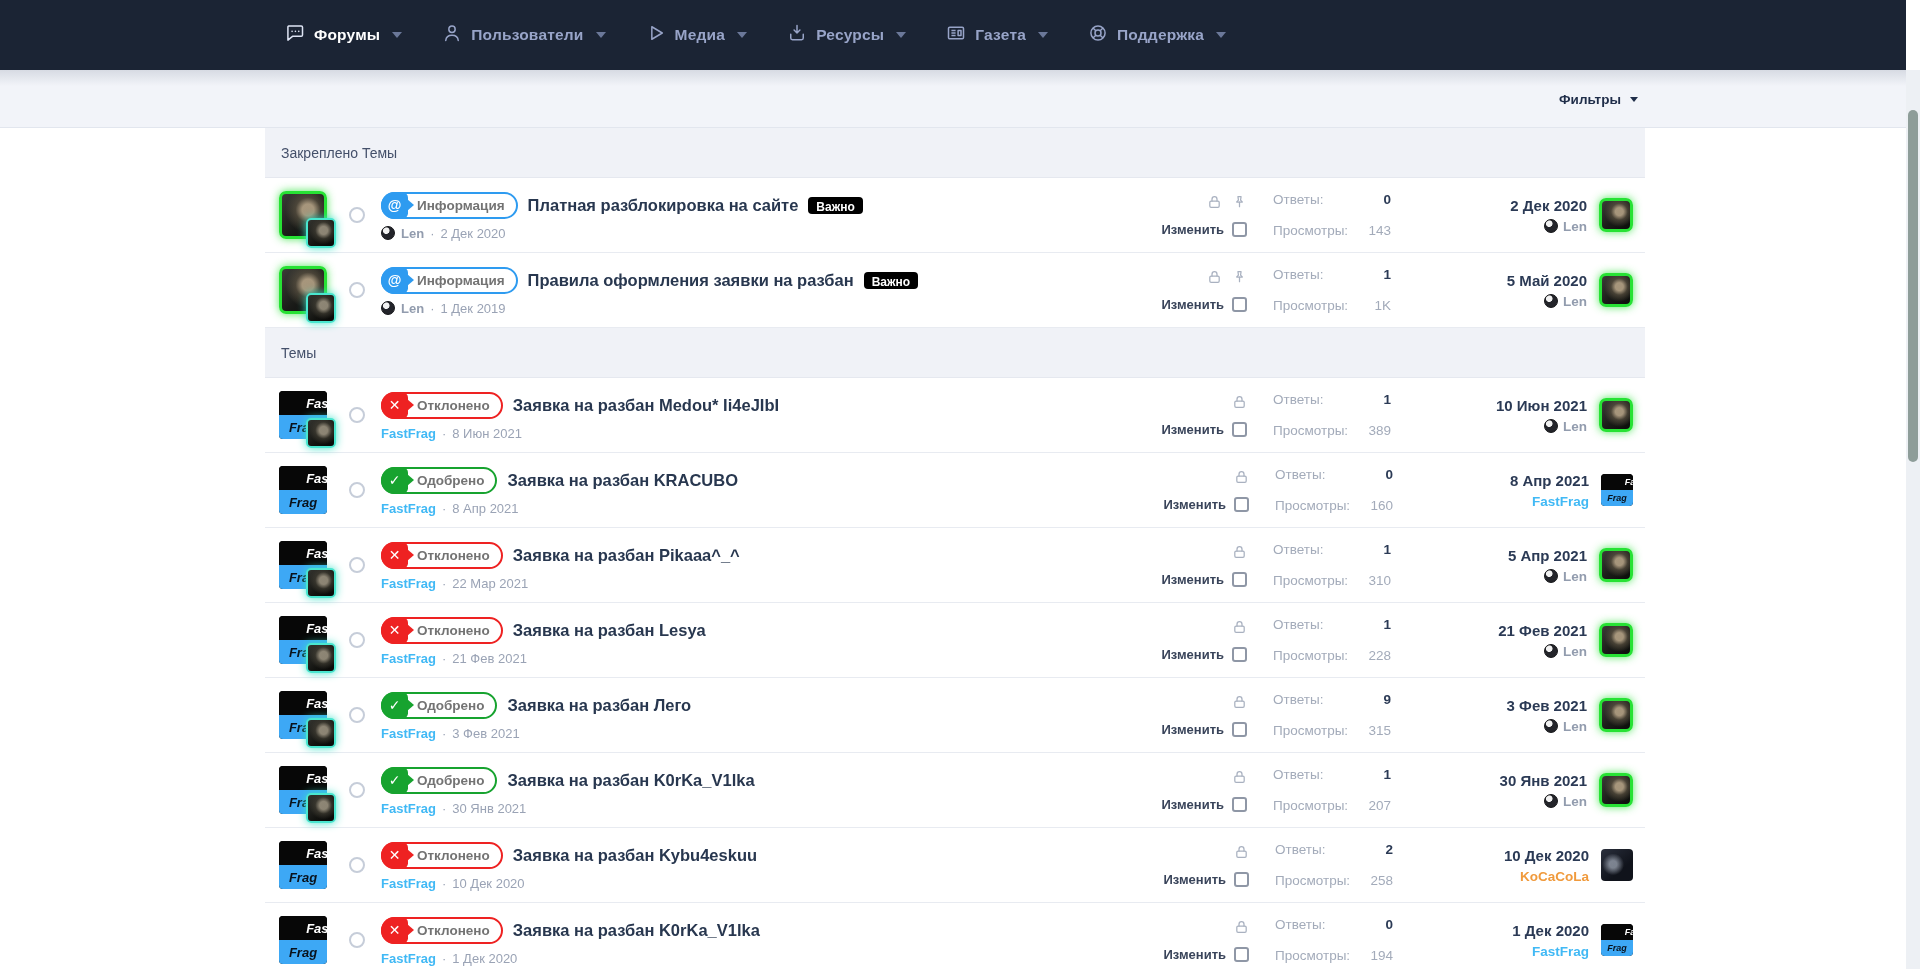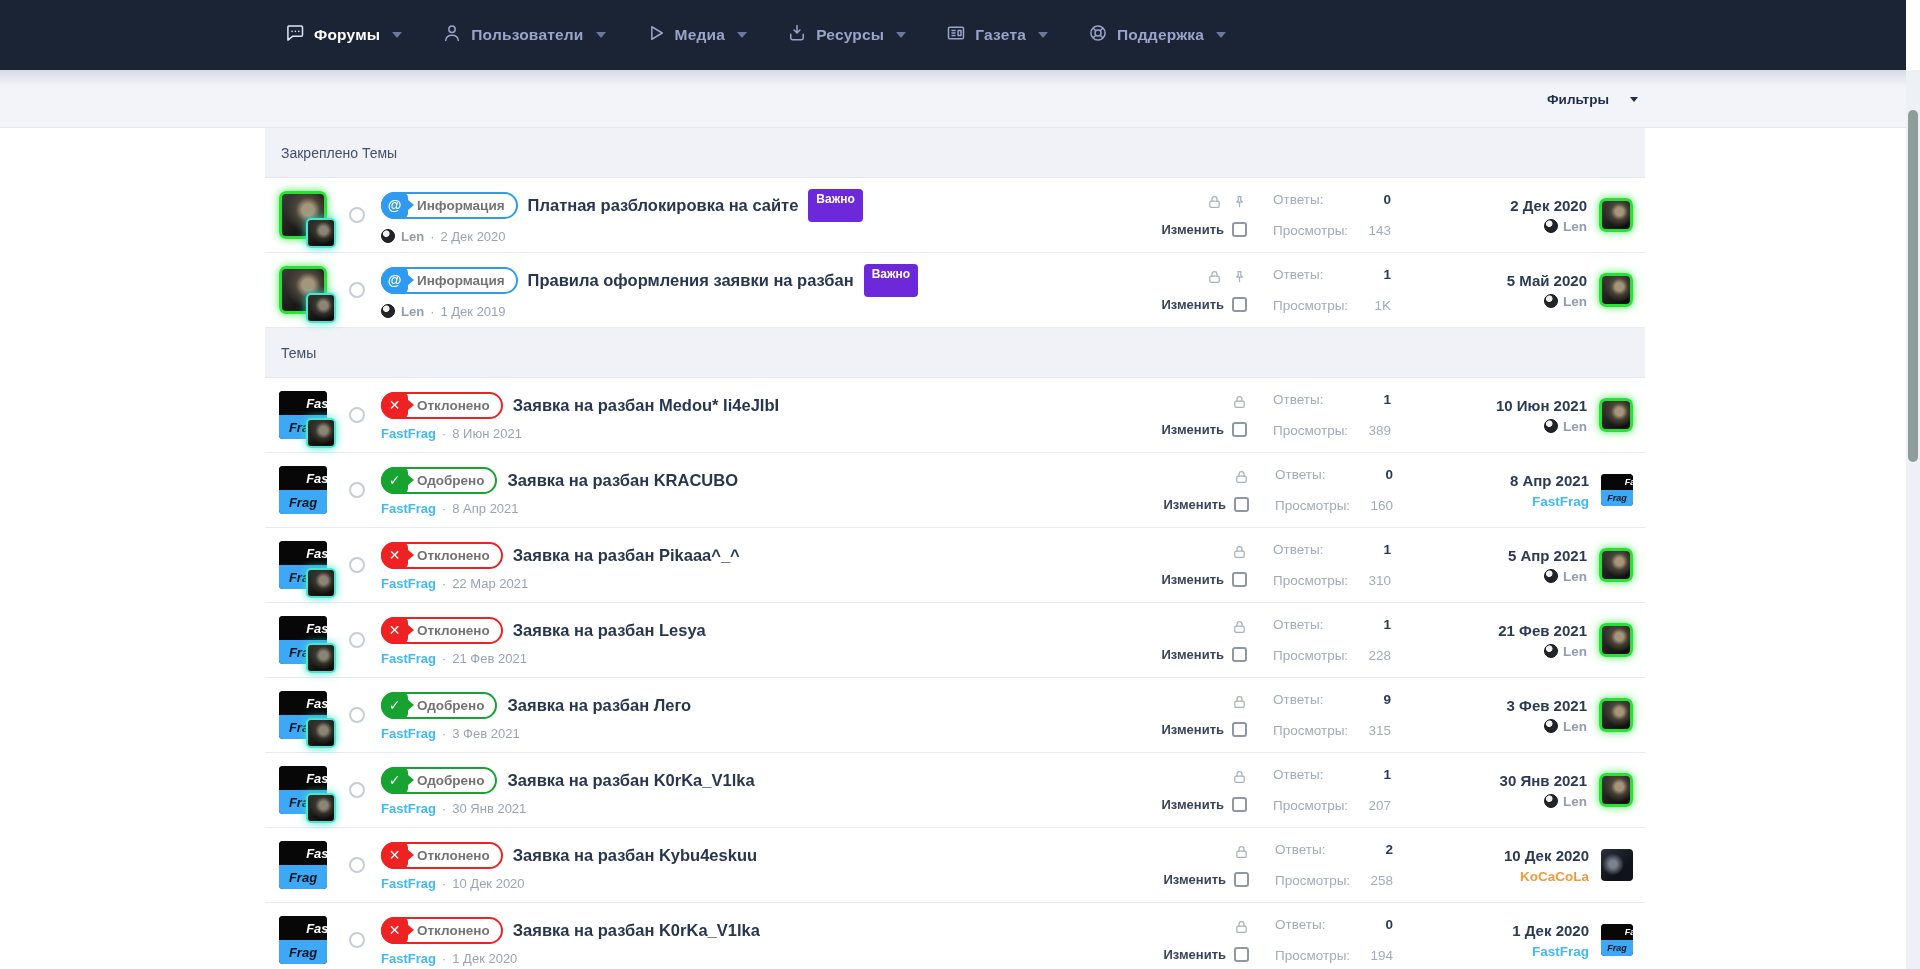"Фильтры" .filters-btn { gap: 18px -> 6px }
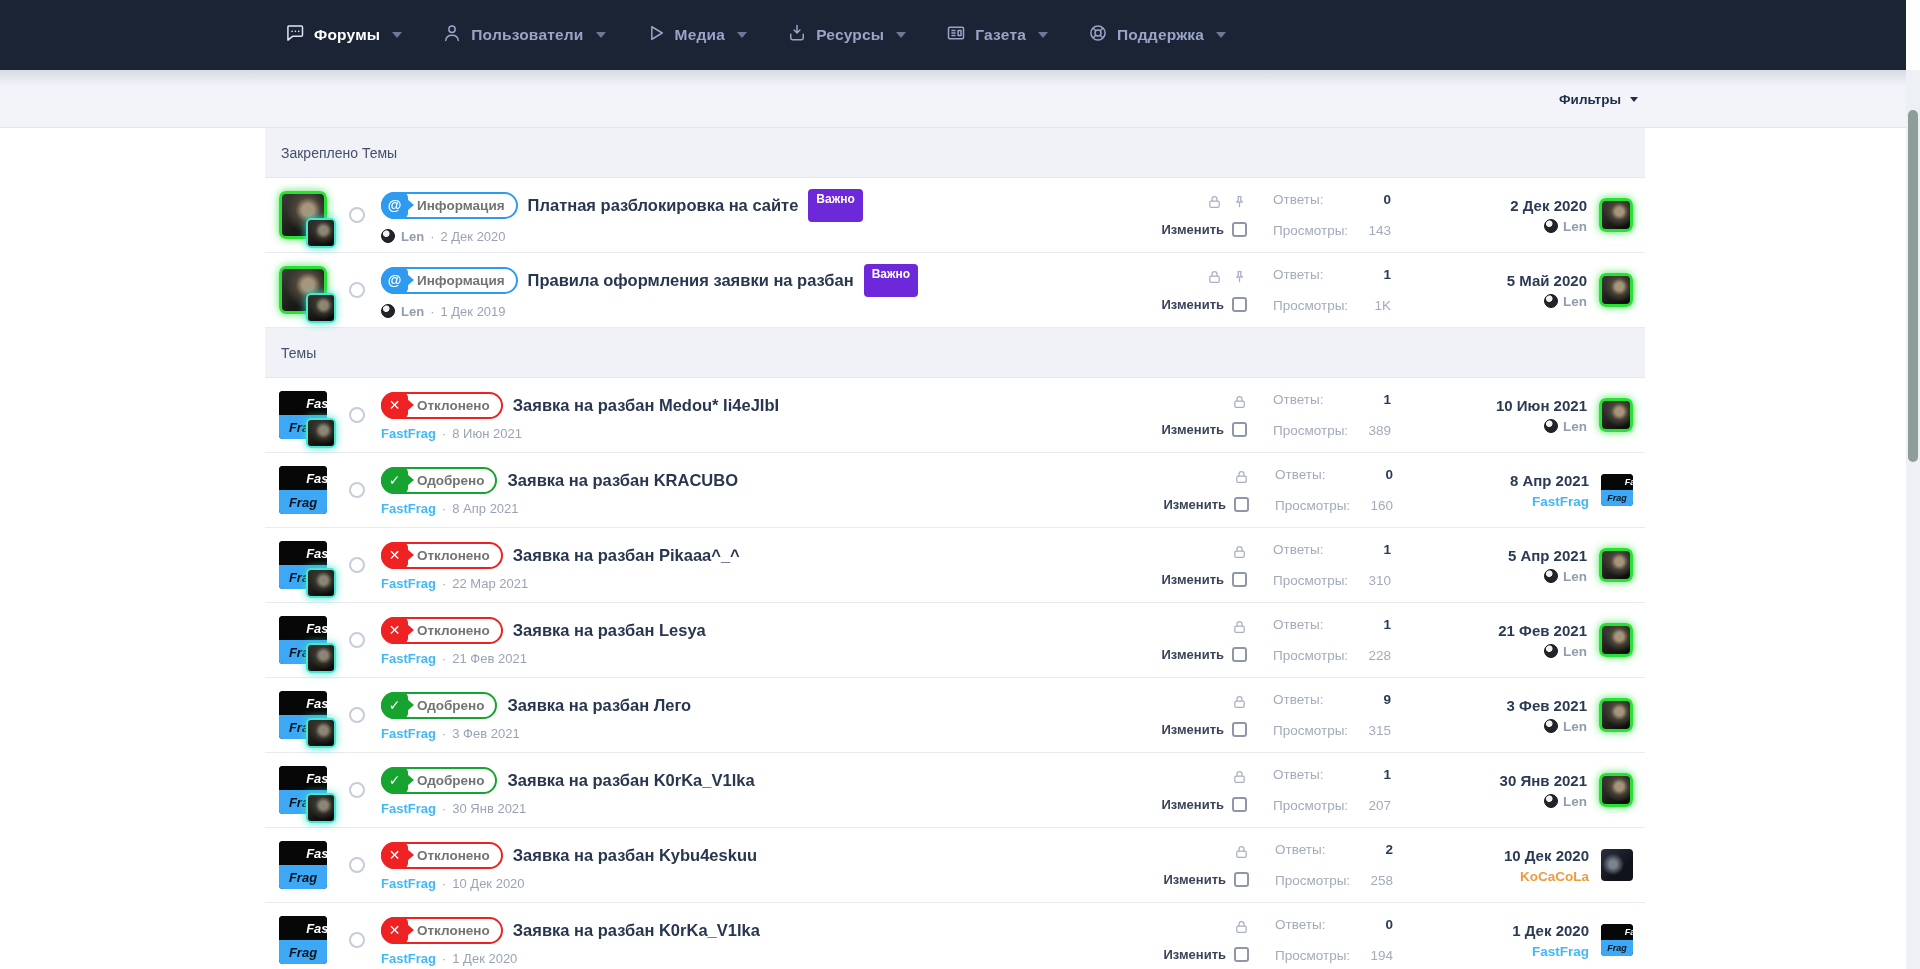"Важно" .imp { background: #6d28d9 -> #000000; padding: 3px 8px 16px -> 3px 8px 0 }
